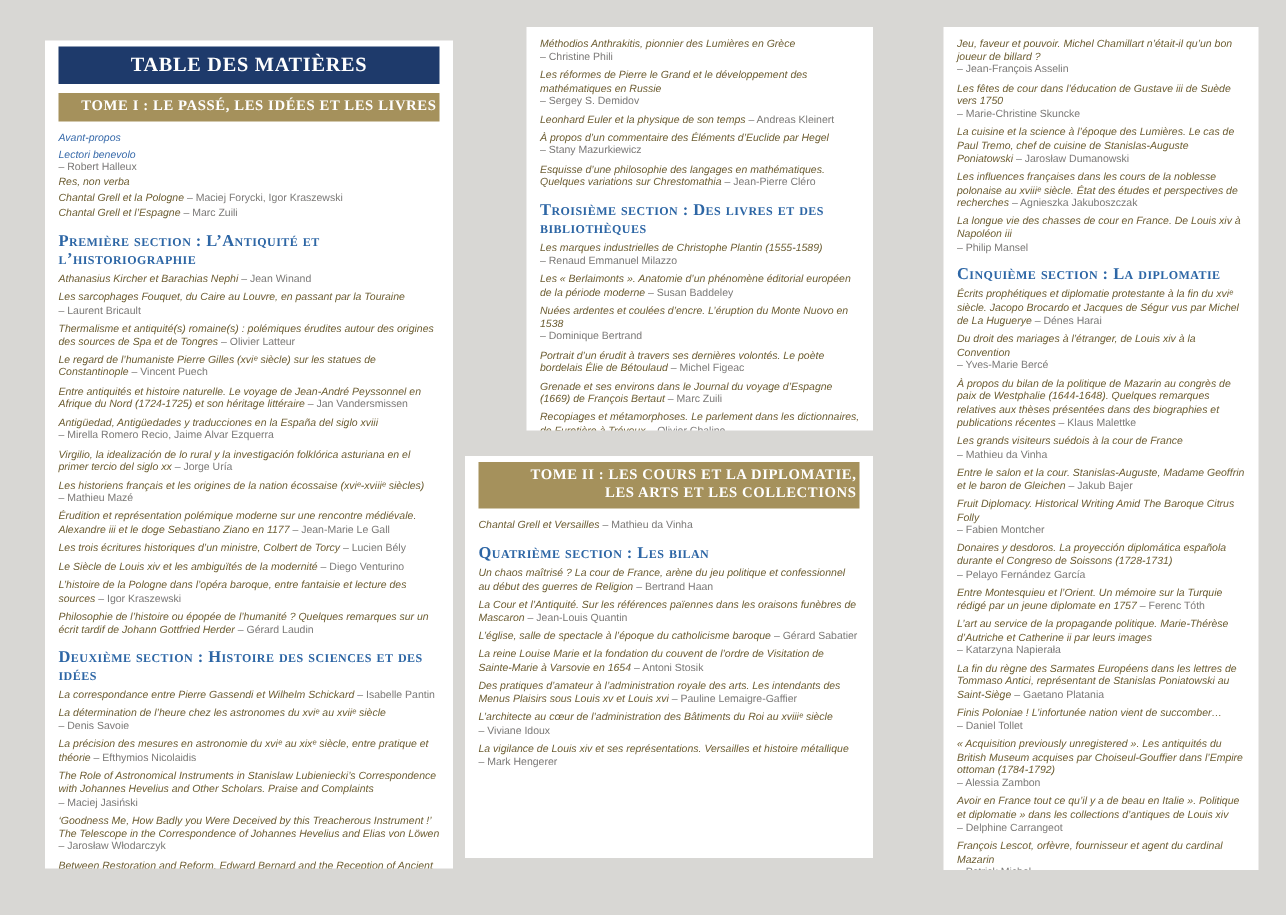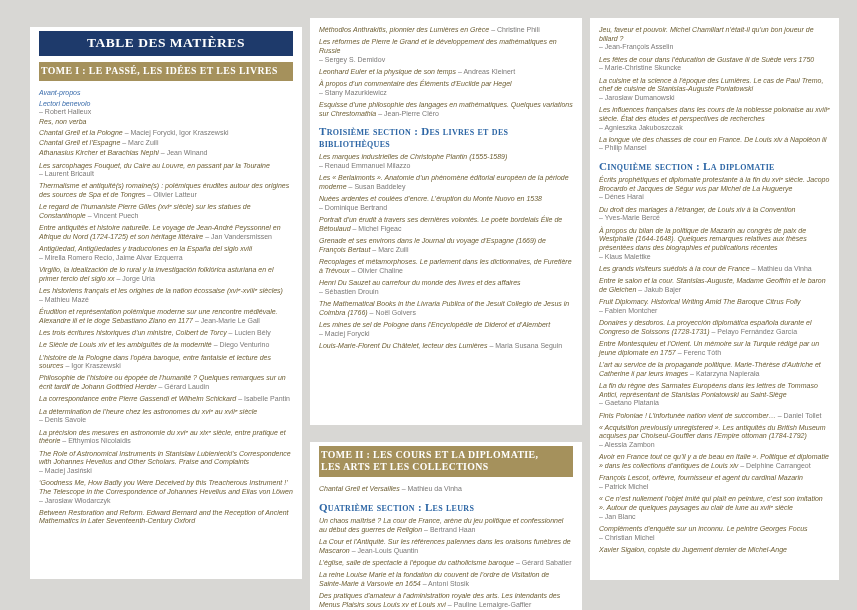"TOME I : LE PASSÉ," .bar-gold { text-align: left -> right }
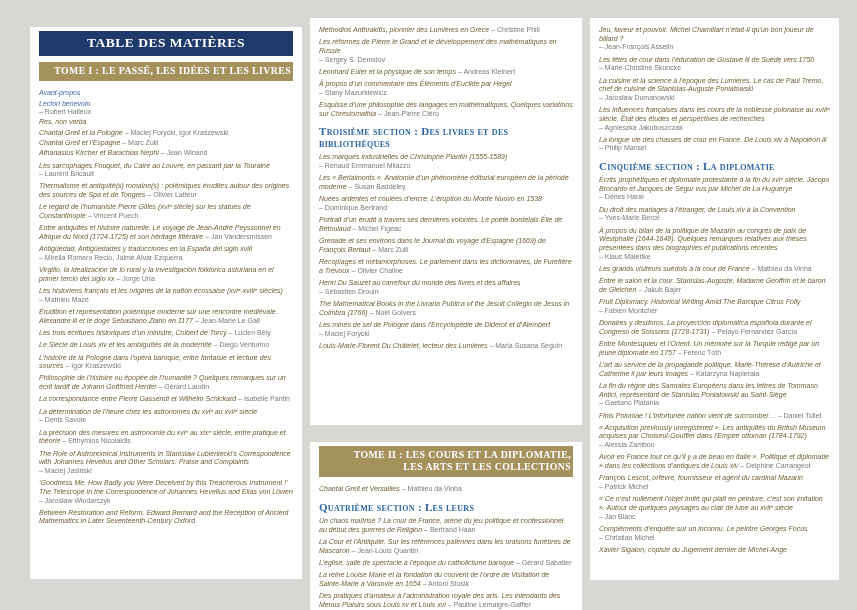"Troisième section : Des livres" .box-mid-1 { height: 407px -> 269px; margin-left: none -> 41px }
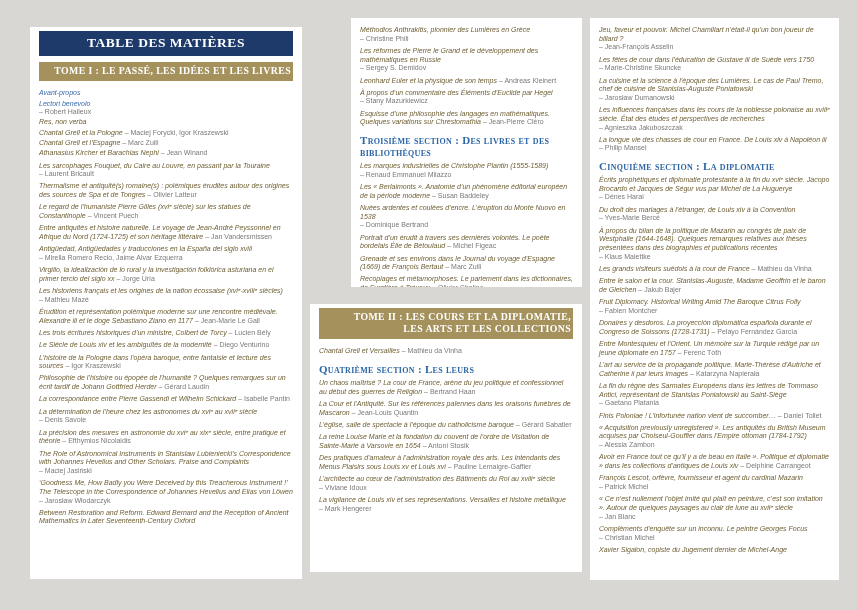"Première section : L’Antiquité et" p.sec-heading { html: none -> <p>Première section : L’Antiquité et l’historiographie</p> }
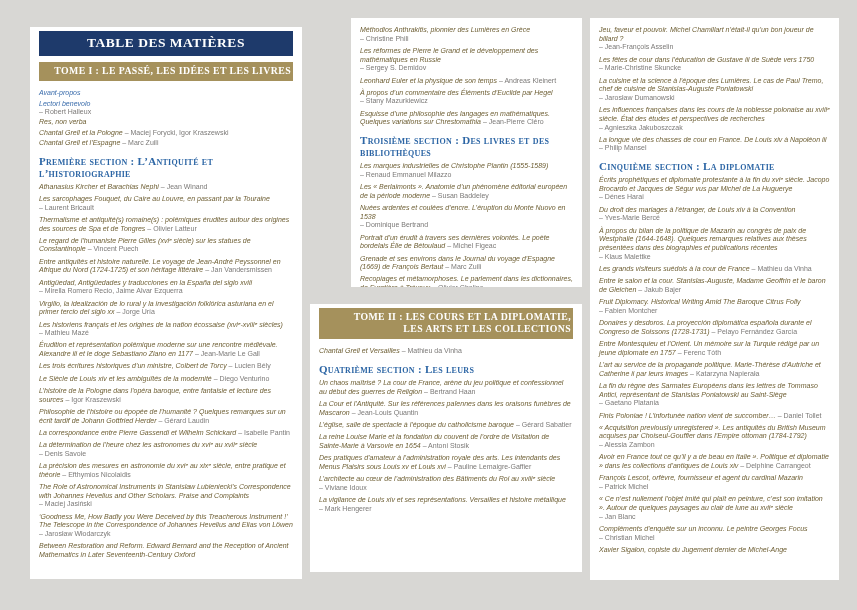"Cinquième section : La diplomatie" .box-right { margin-left: none -> 39px }
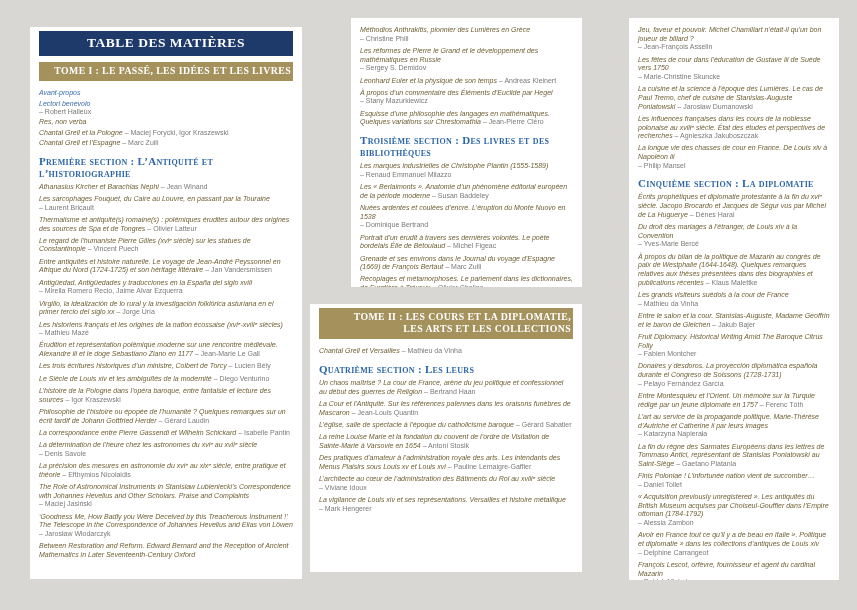"Quatrième section : Les leurs" p.sec-heading { text: leurs -> bilan }
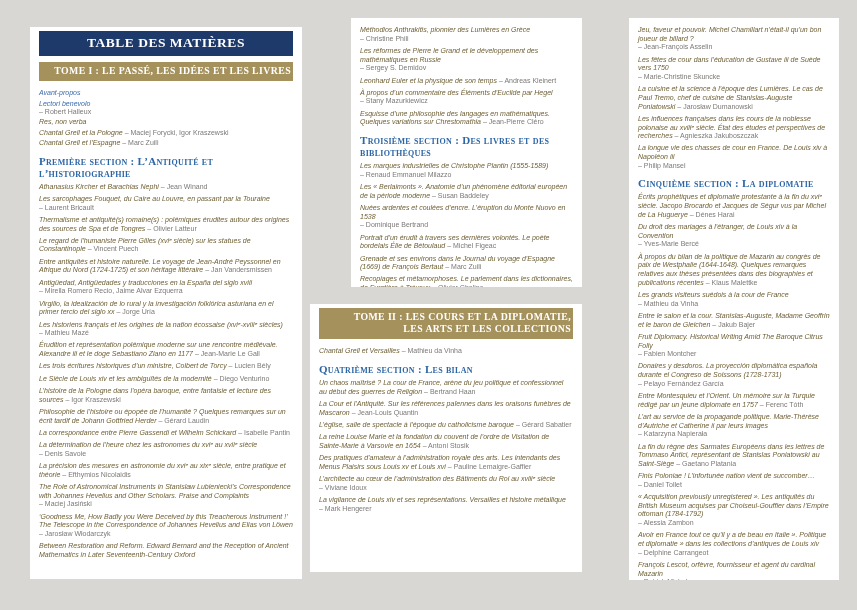"Deuxième section : Histoire des" p.sec-heading { html: none -> <p>Deuxième section : Histoire des sciences et des idées</p> }
